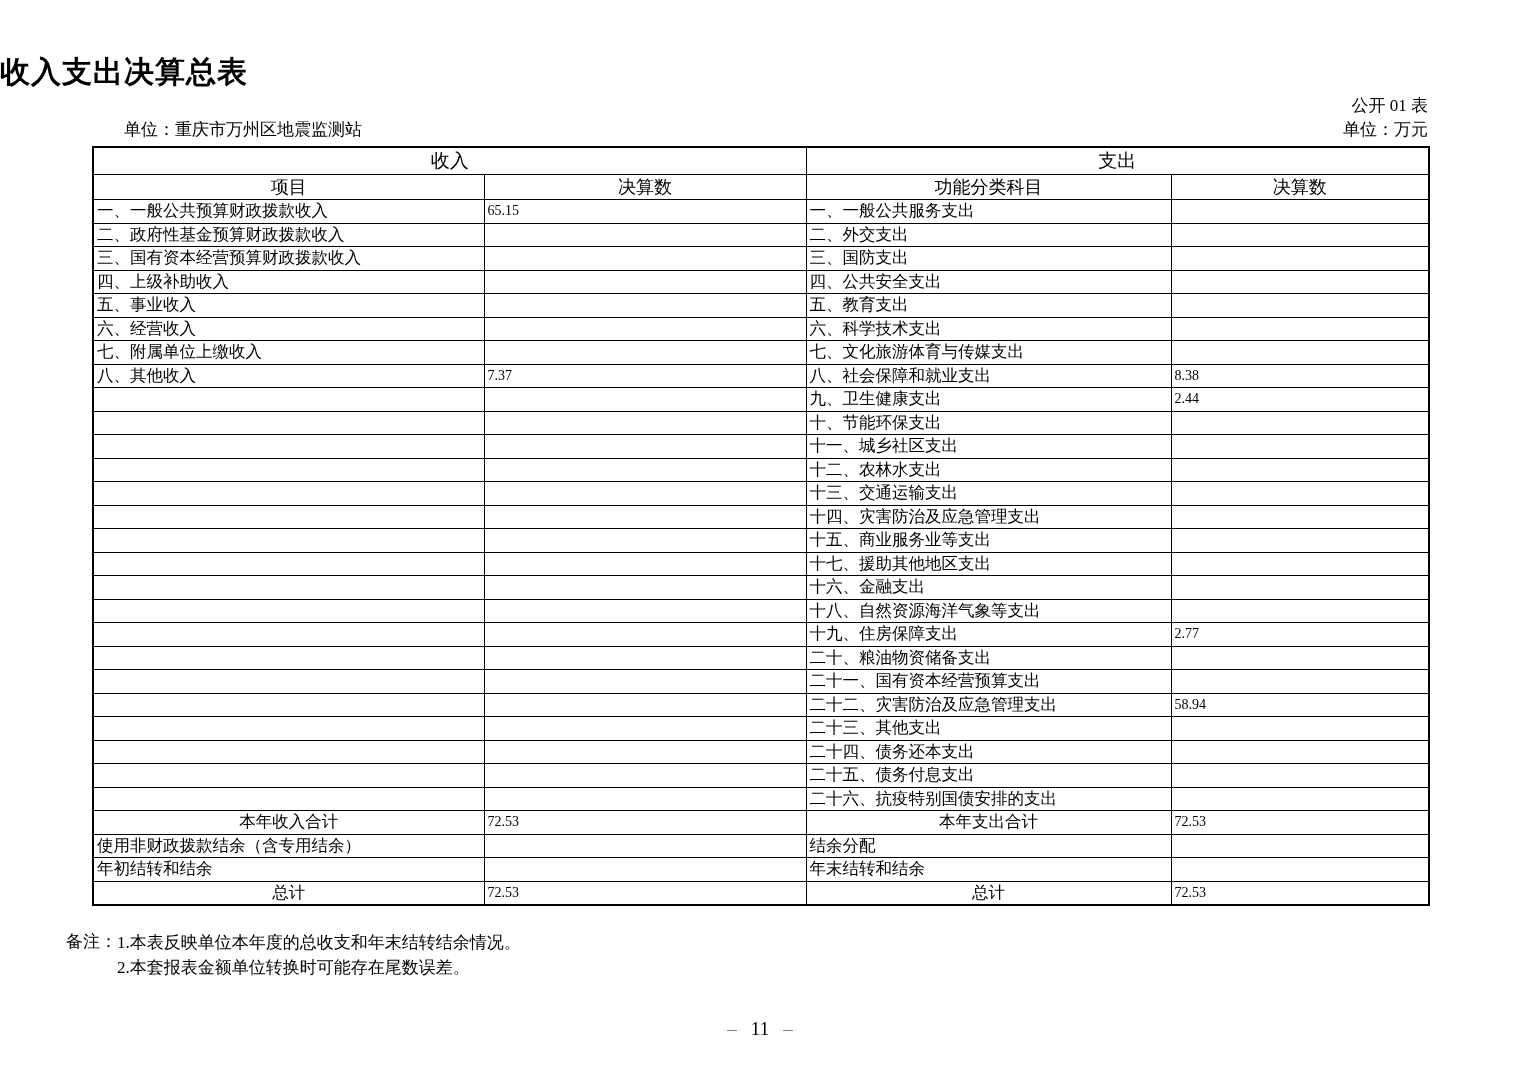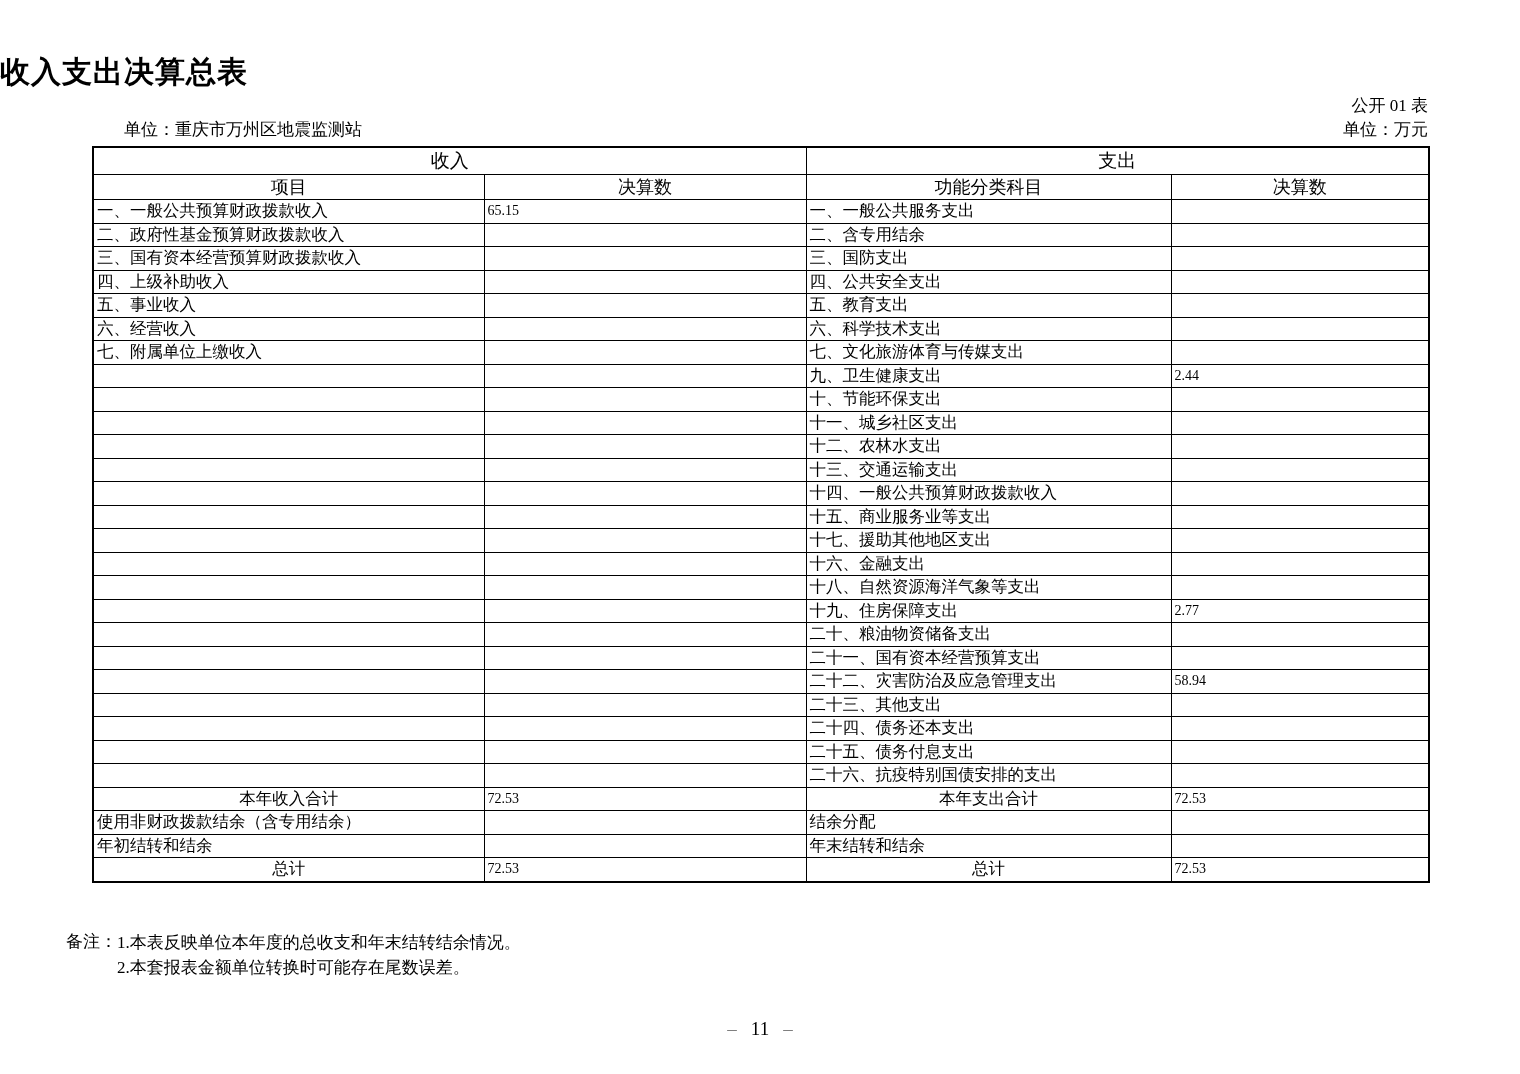"二、含专用结余" td.item { text: 含专用结余 -> 外交支出 }
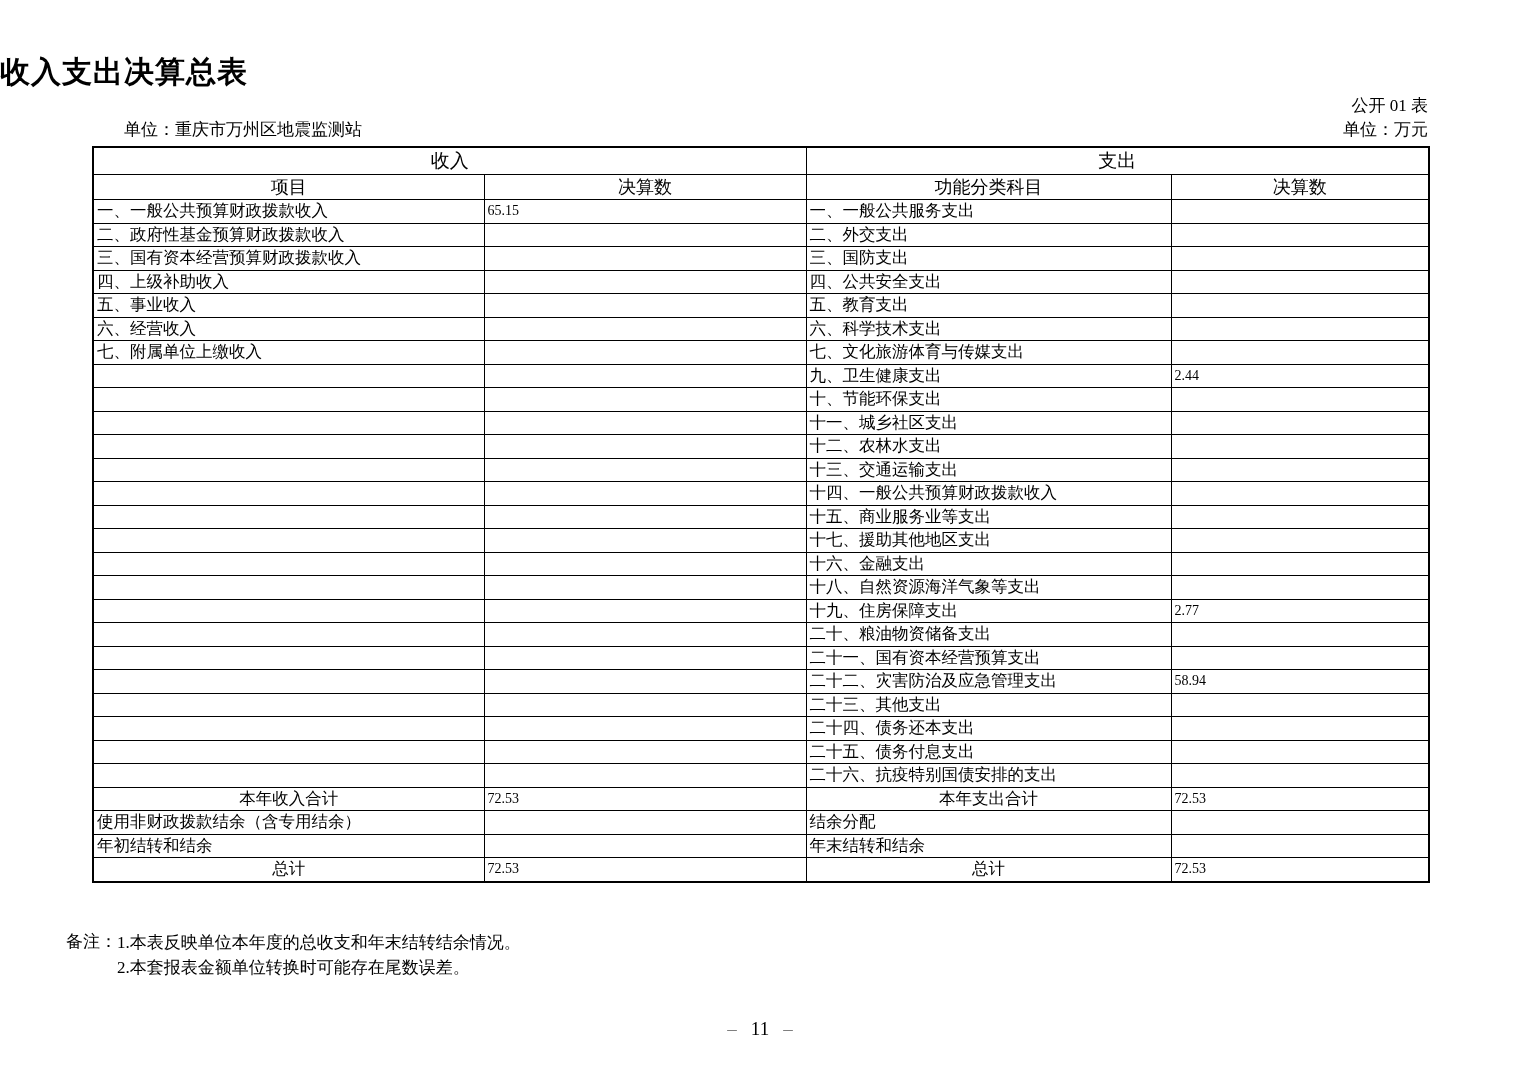"八、其他收入" tr { html: none -> <tr> <td>八、其他收入</td> <td>7.37</td> <td>八、社会保障和就业支出</td> <td>8.38</td> </tr> }
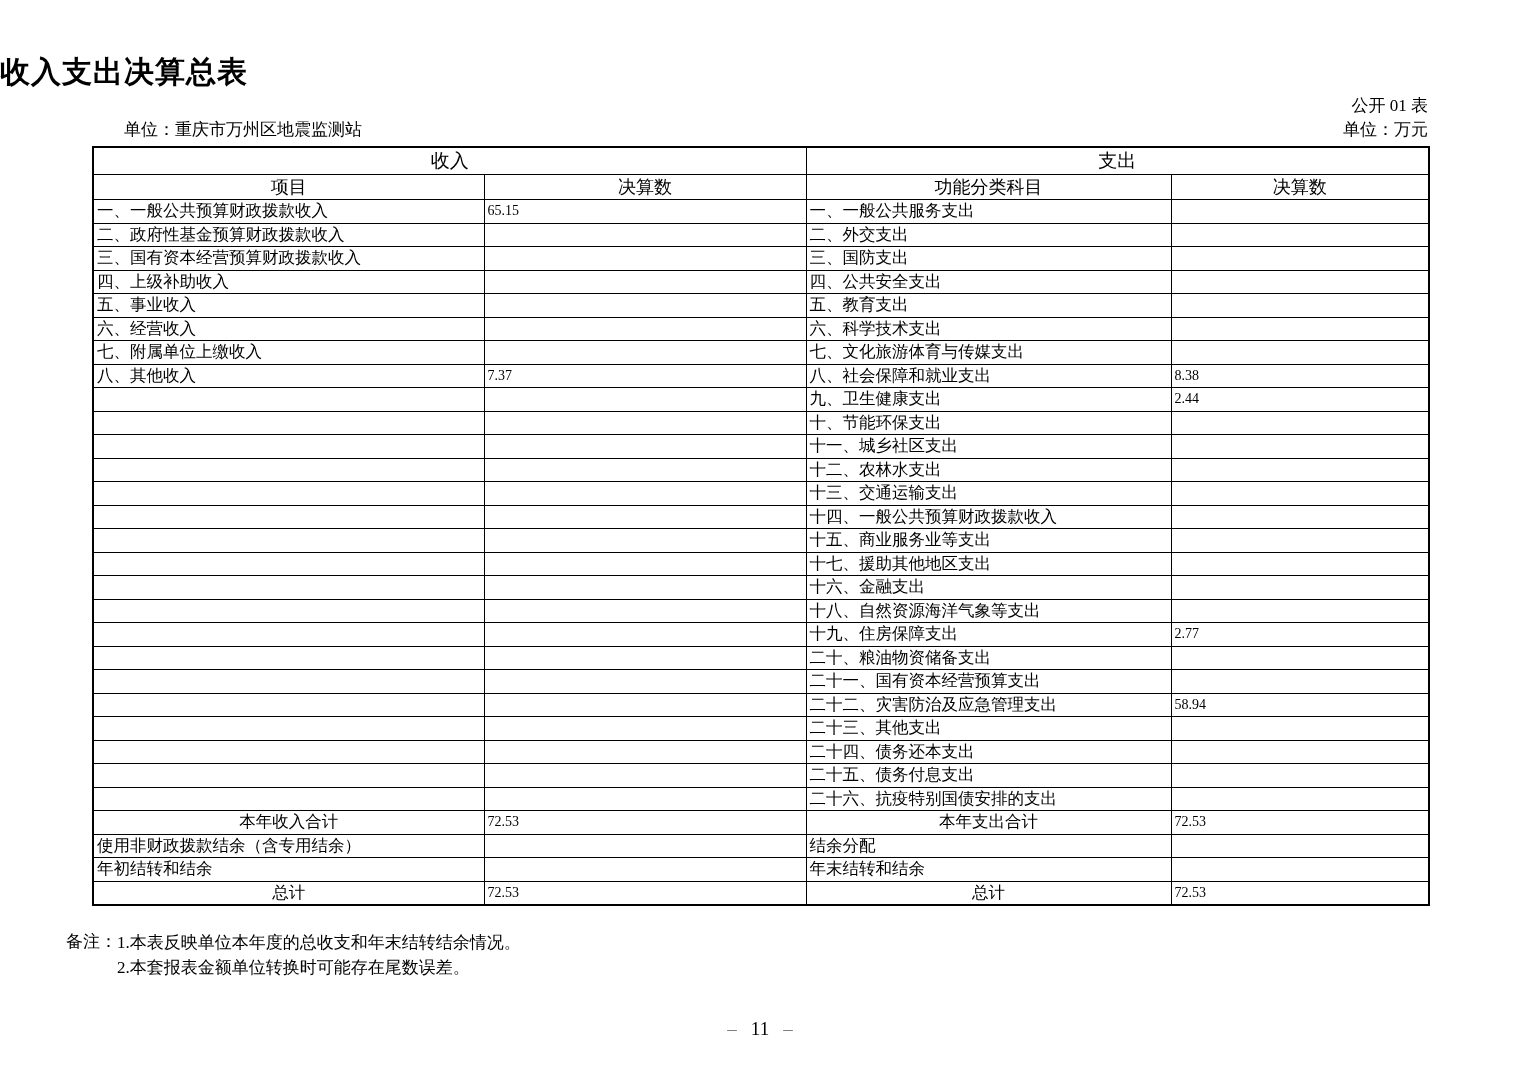"十四、一般公共预算财政拨款收入" td.item { text: 一般公共预算财政拨款收入 -> 灾害防治及应急管理支出 }
